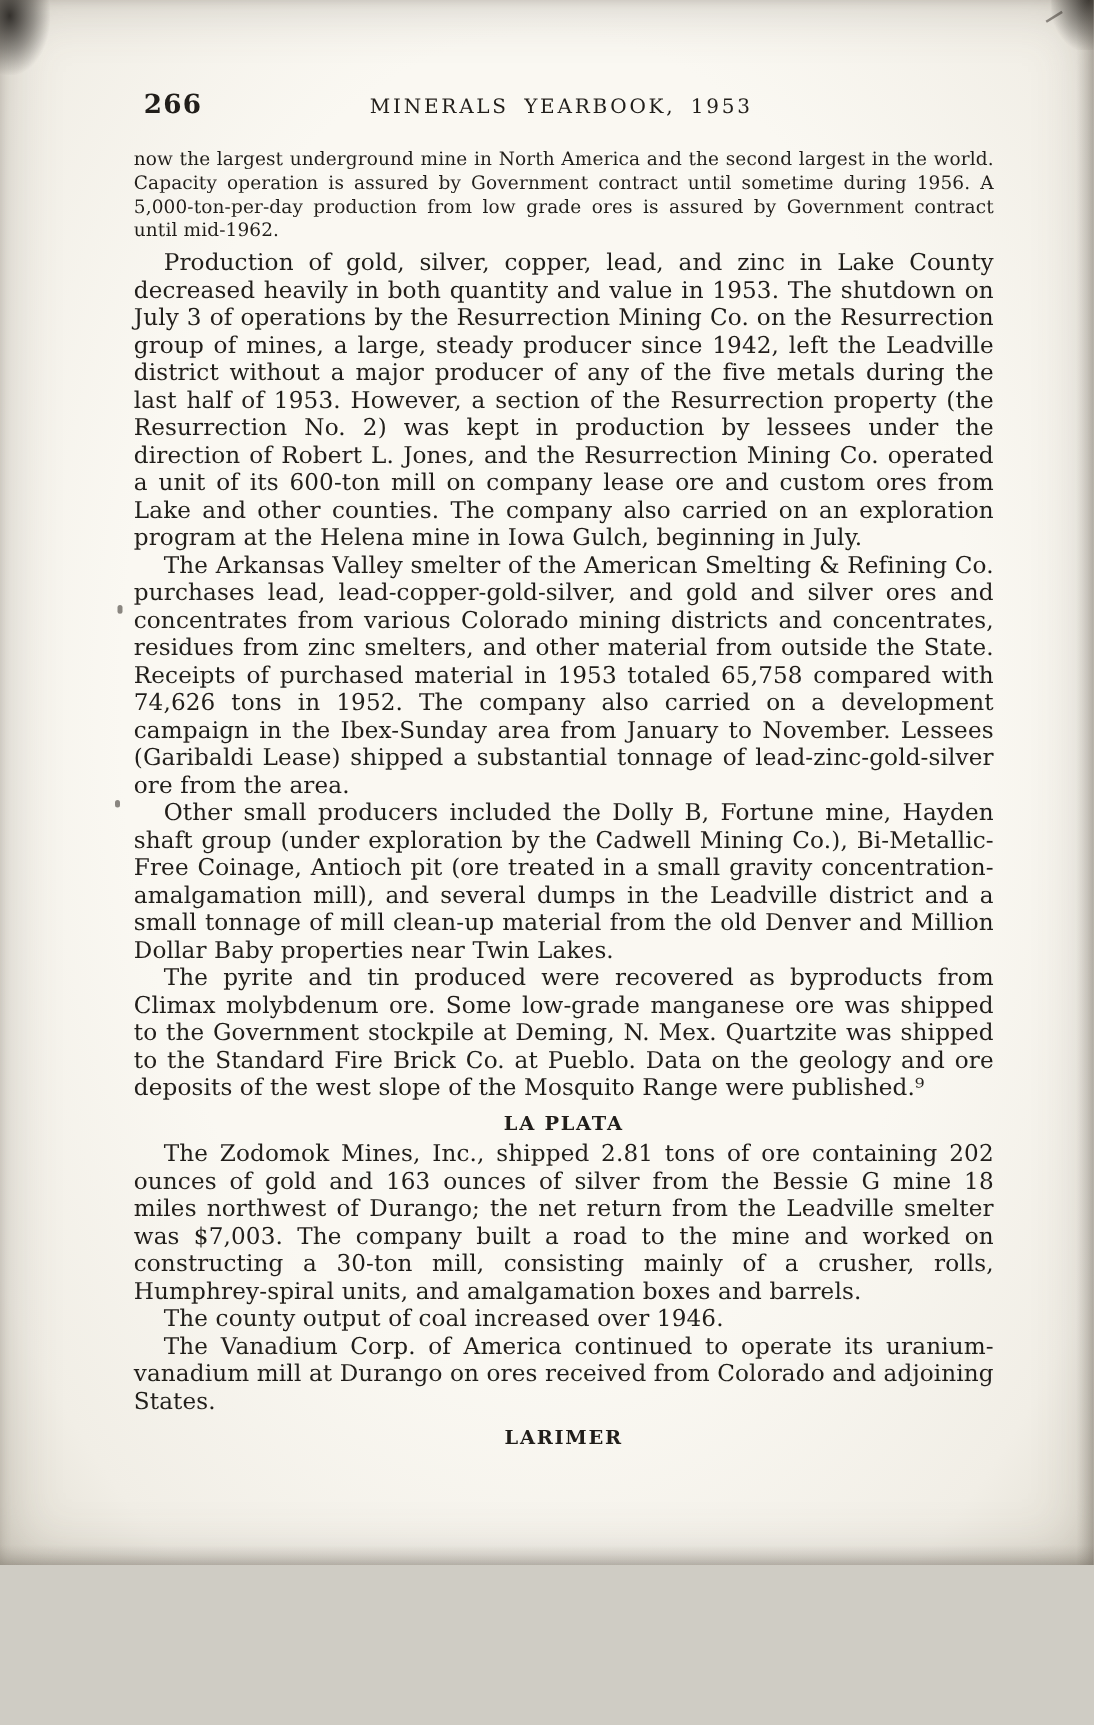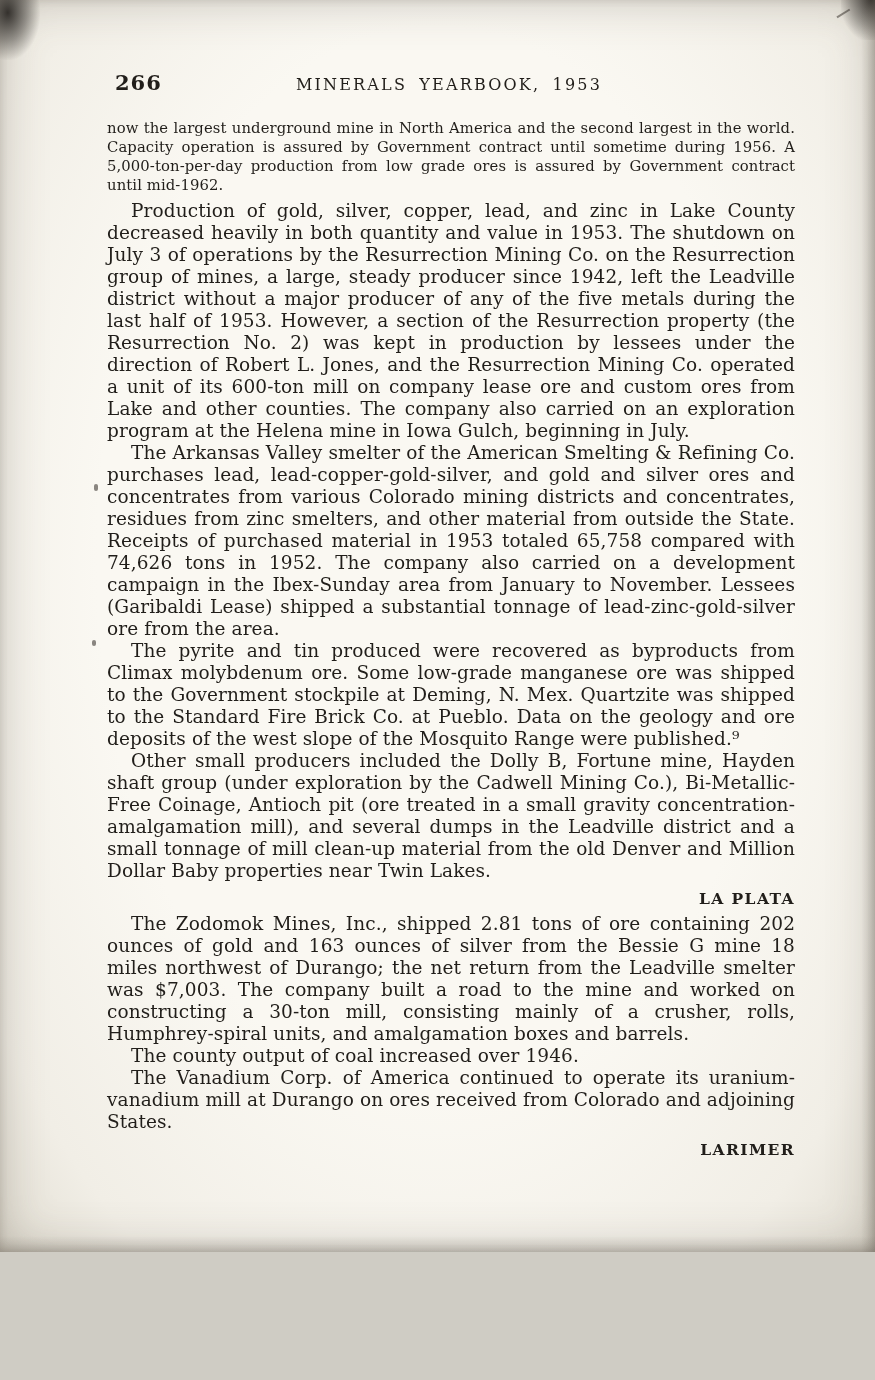"The pyrite and tin produced" p { order: before "Other small producers included the" -> after "Other small producers included the" }
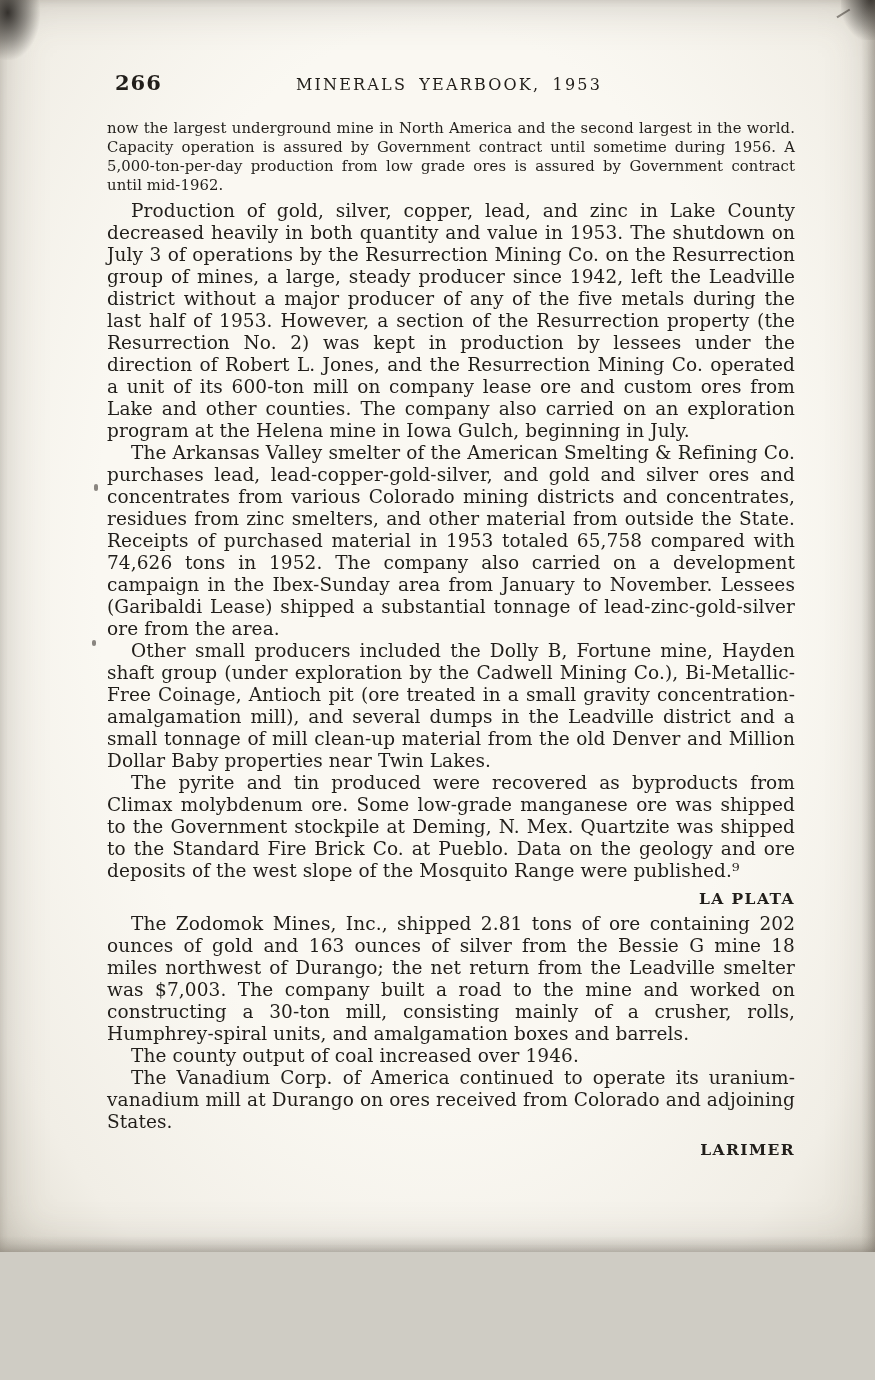"LA PLATA" .section-heading { text-align: right -> center }
